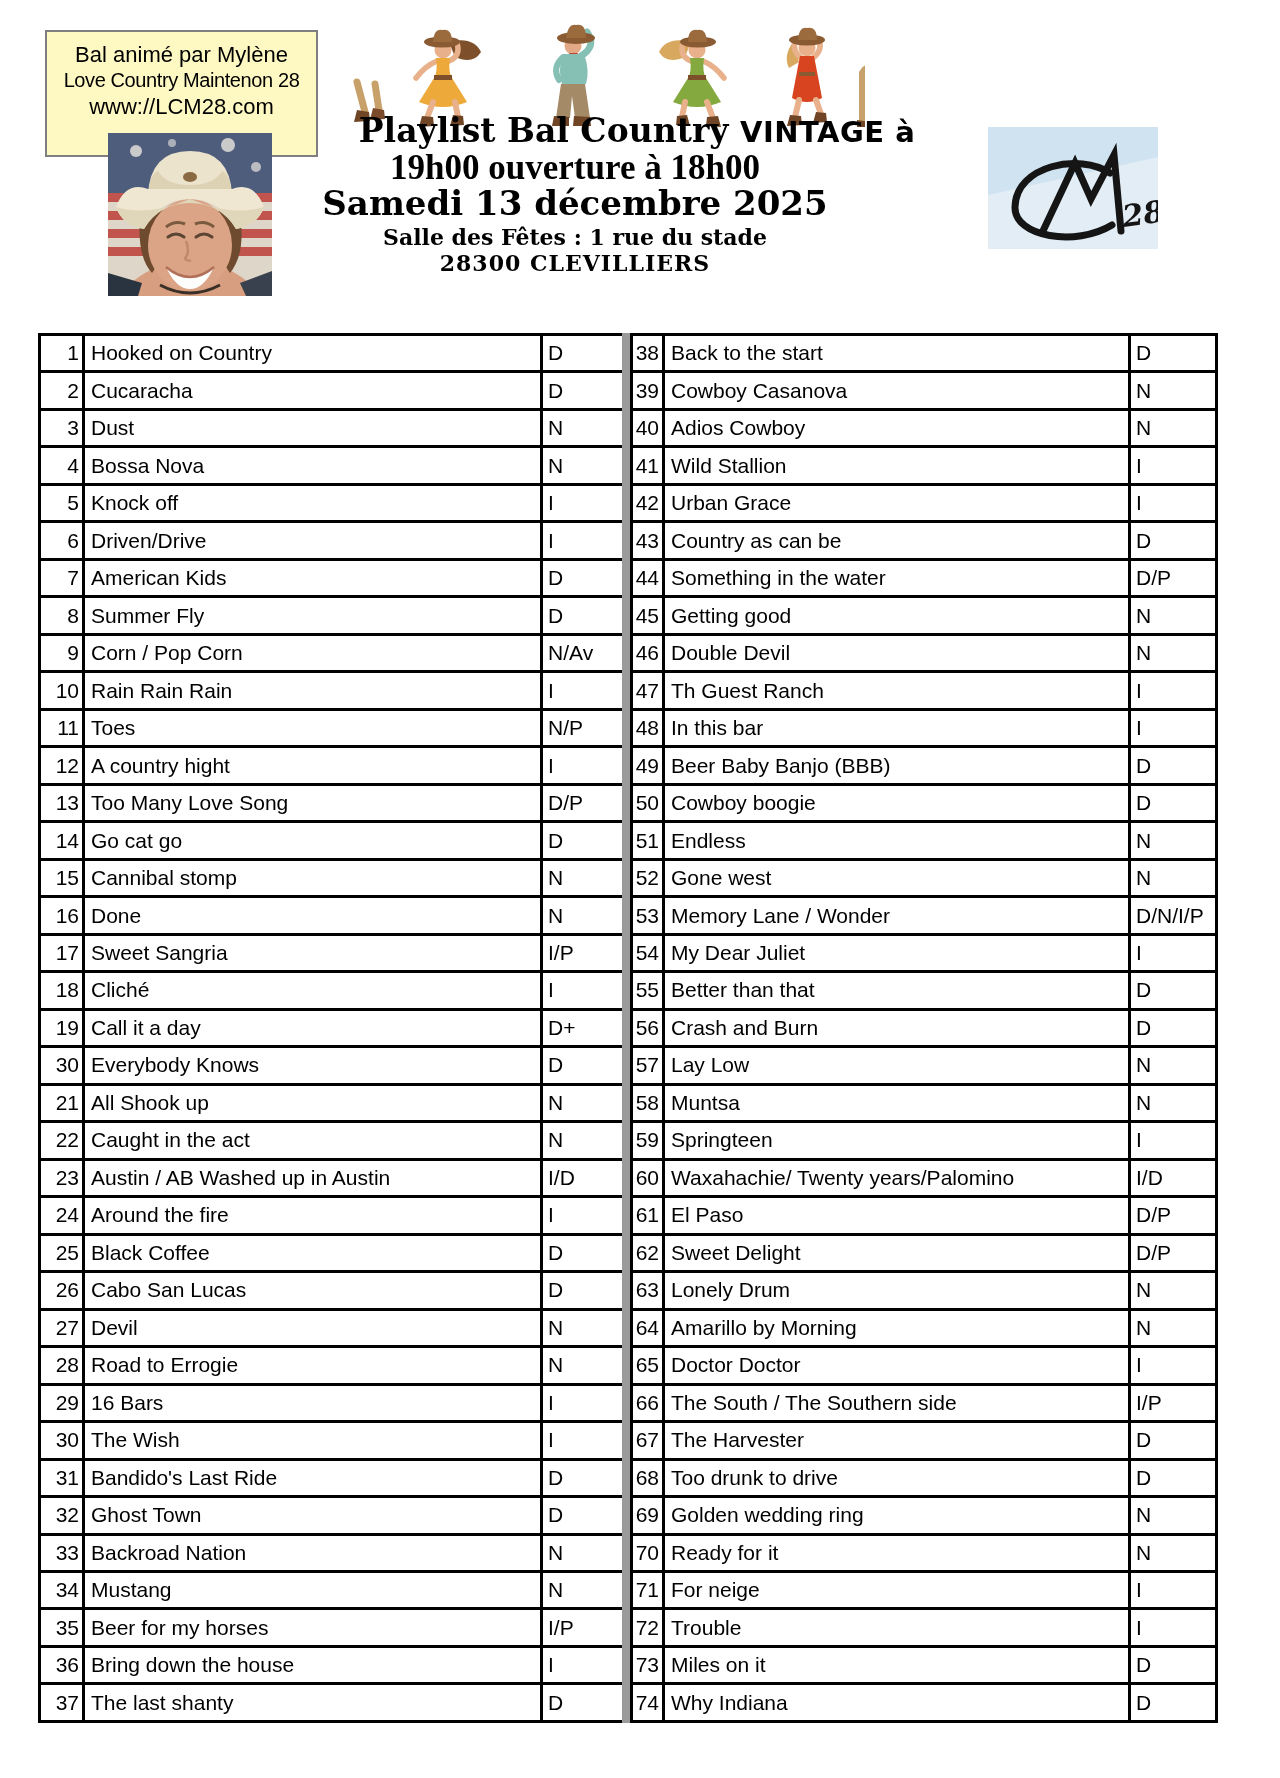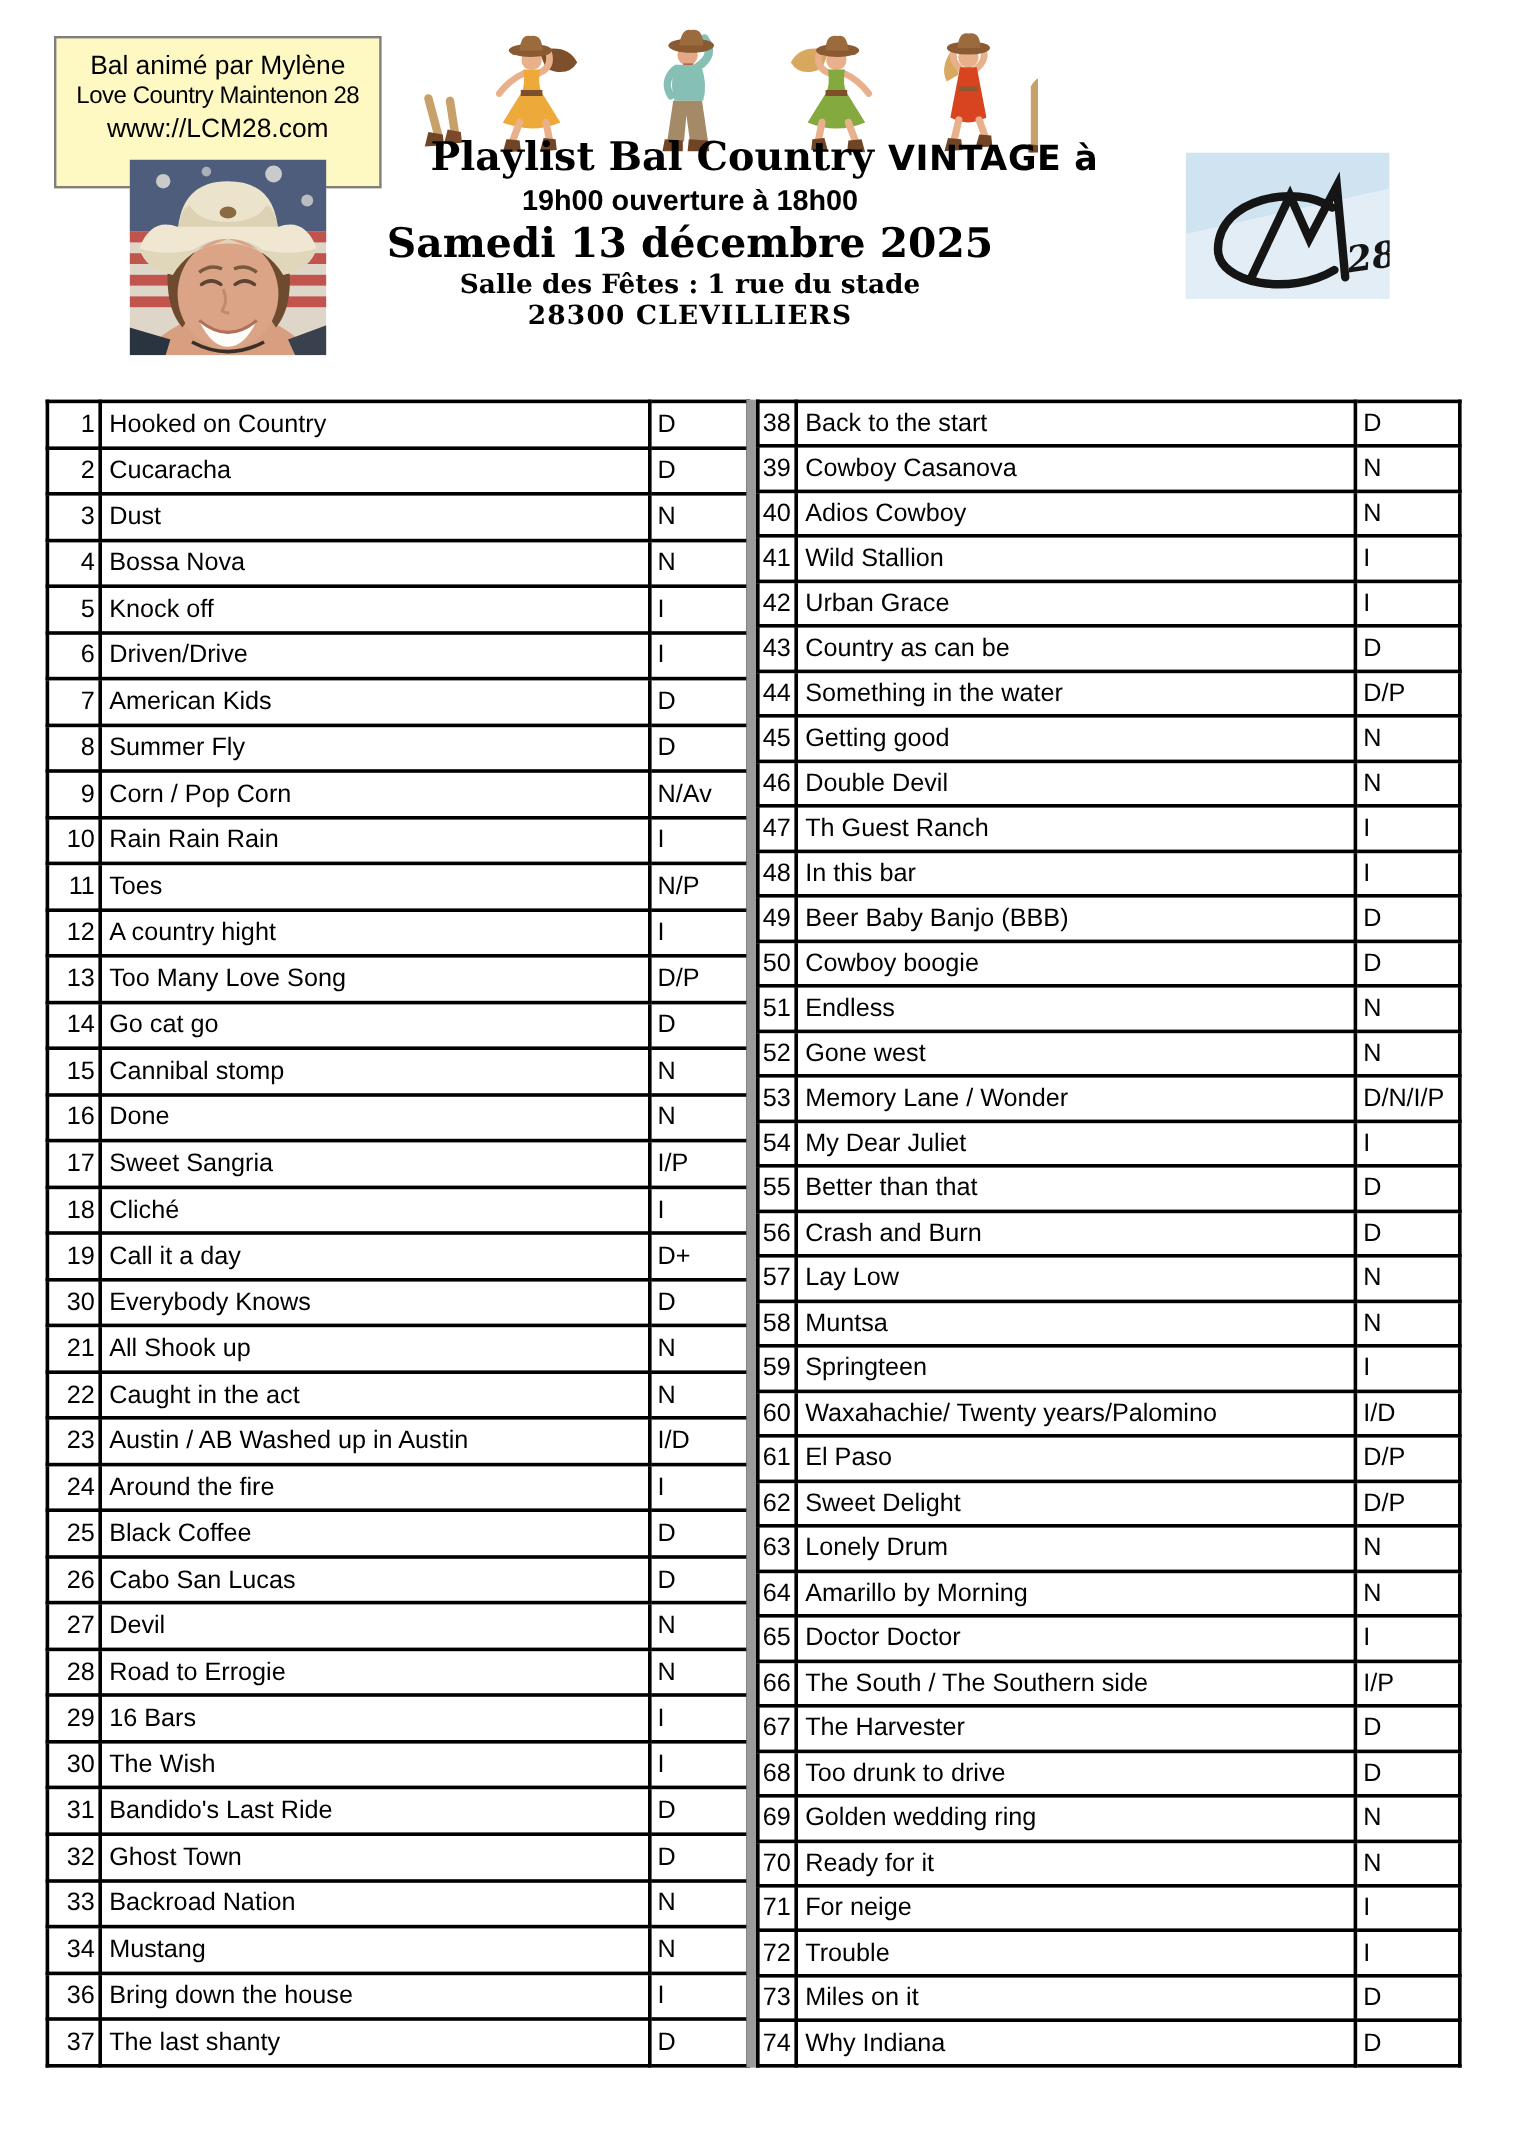"19h00 ouverture à 18h00" .t2 { font-family: Liberation Sans, sans-serif -> Liberation Serif, serif; font-size: 24px -> 35px }
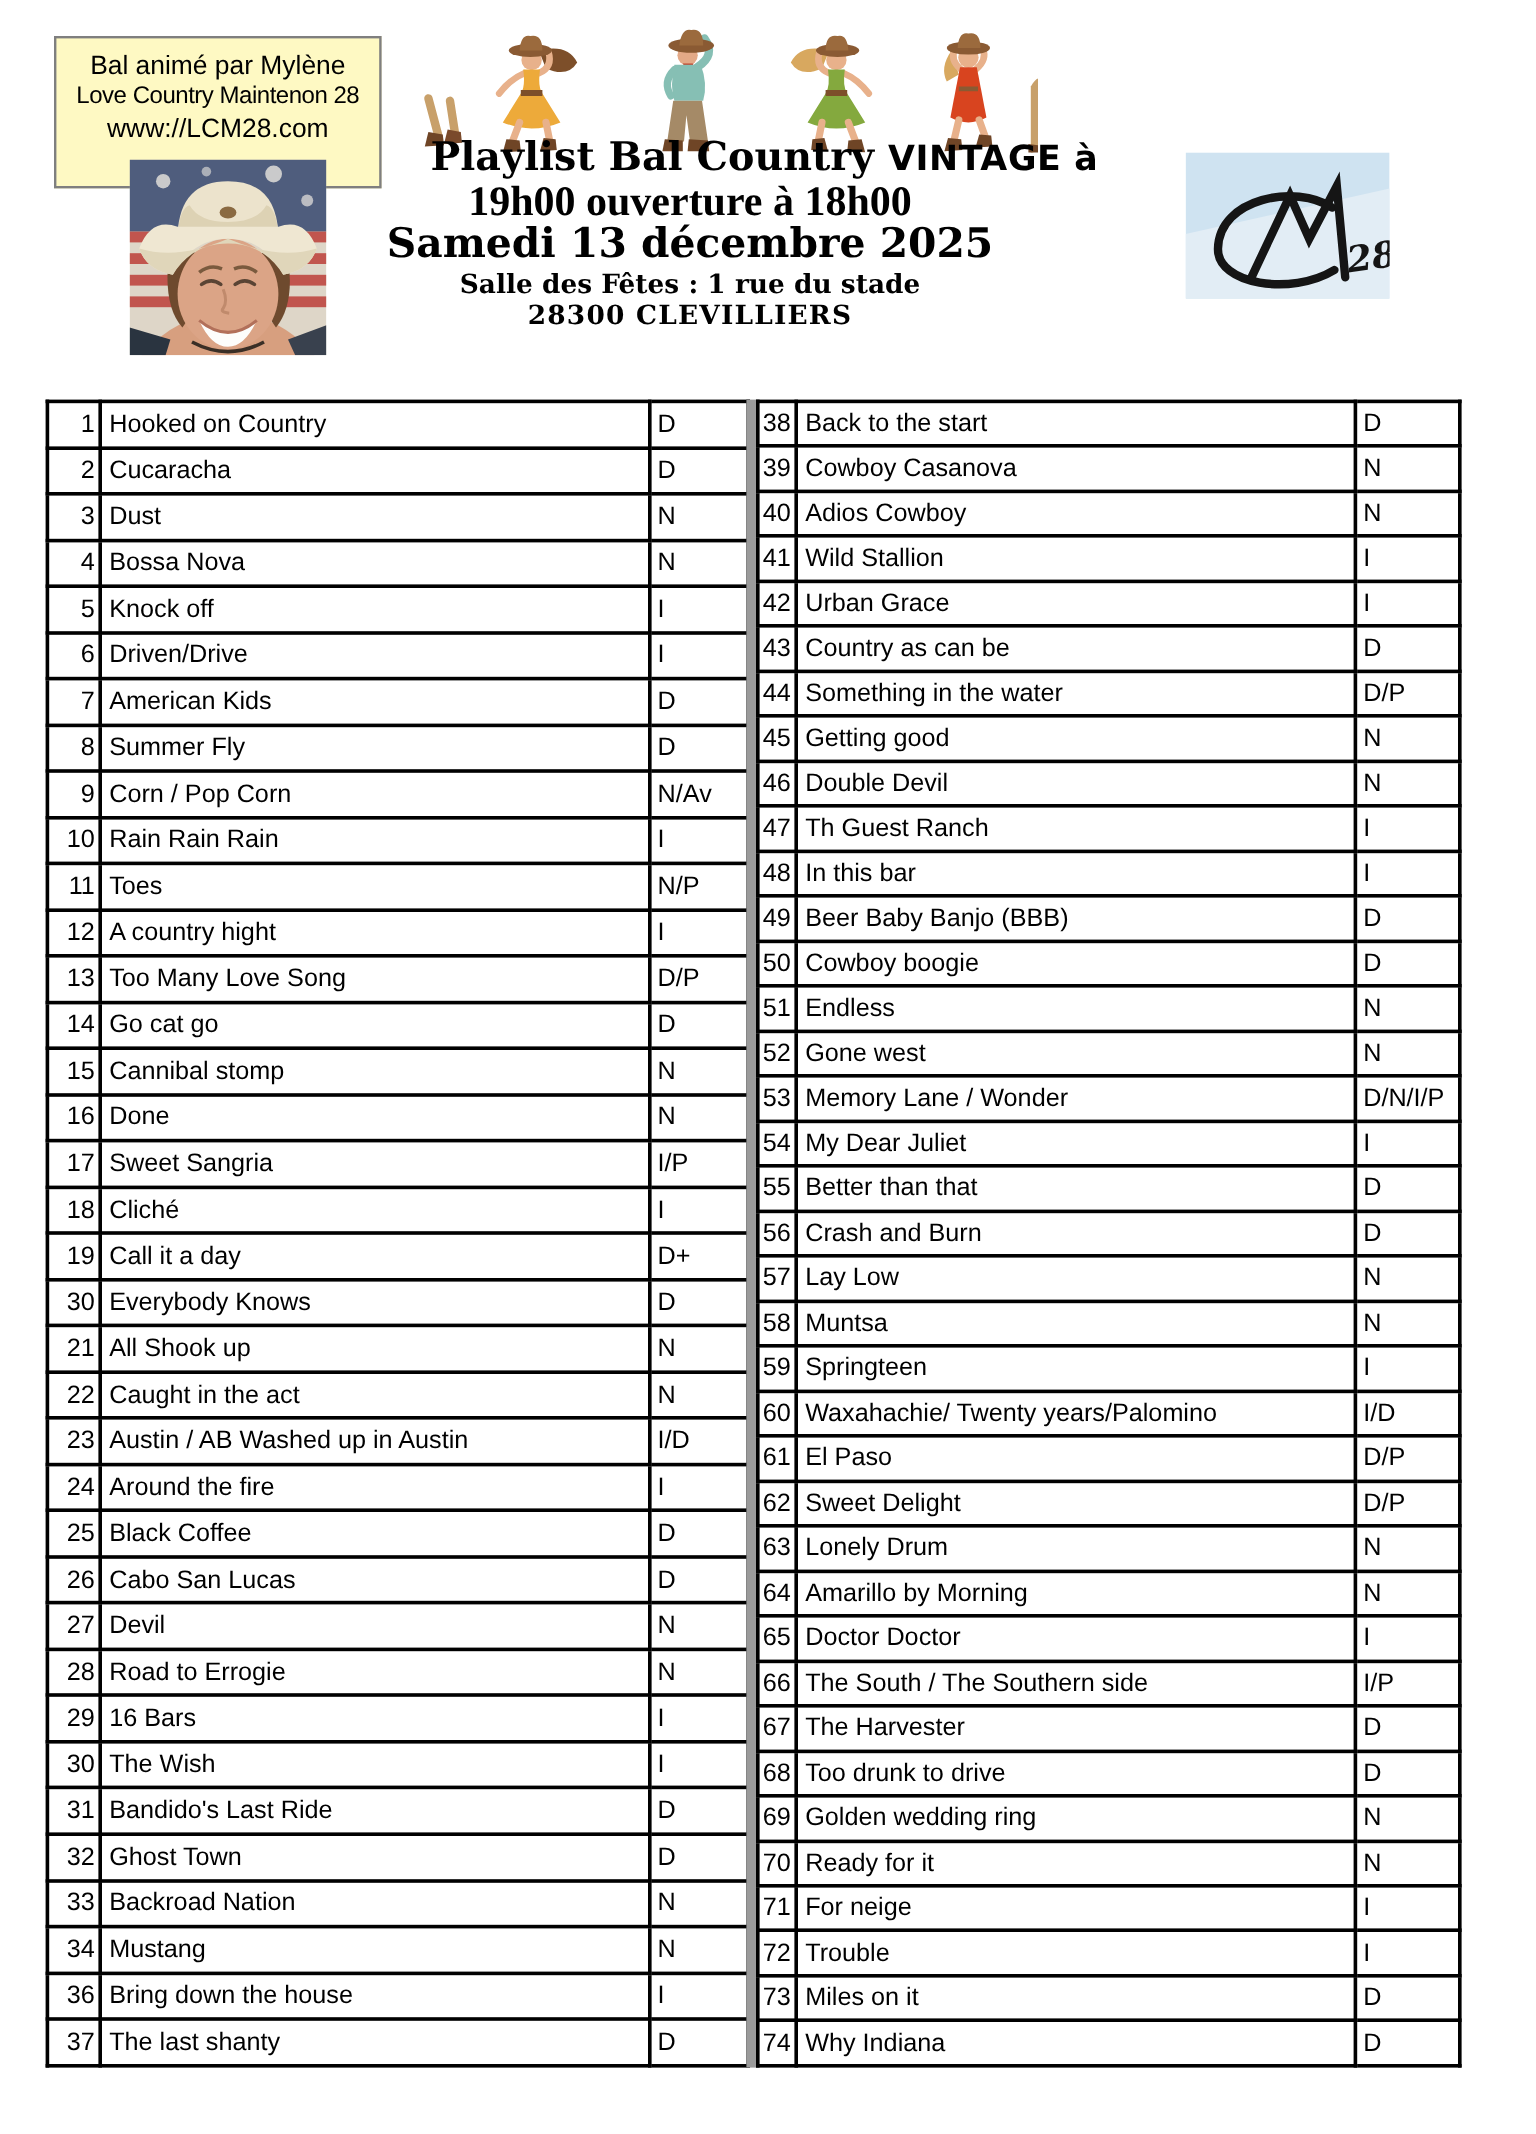"35" tr { html: none -> <tr> <td>35</td> <td>Beer for my horses</td> <td>I/P</td> </tr> }
